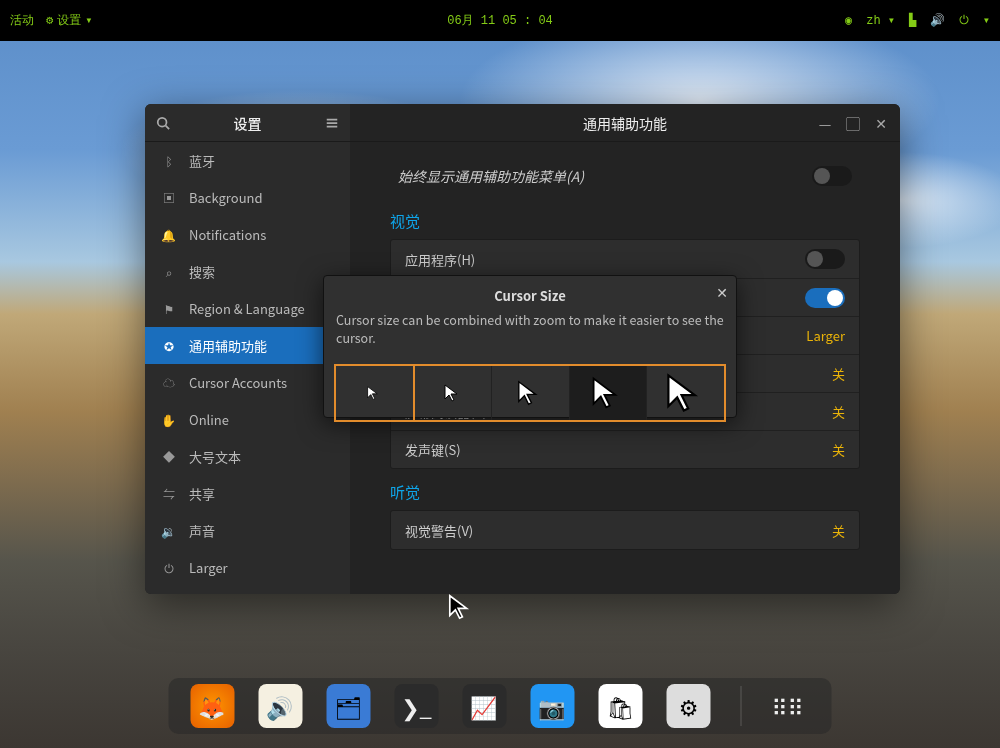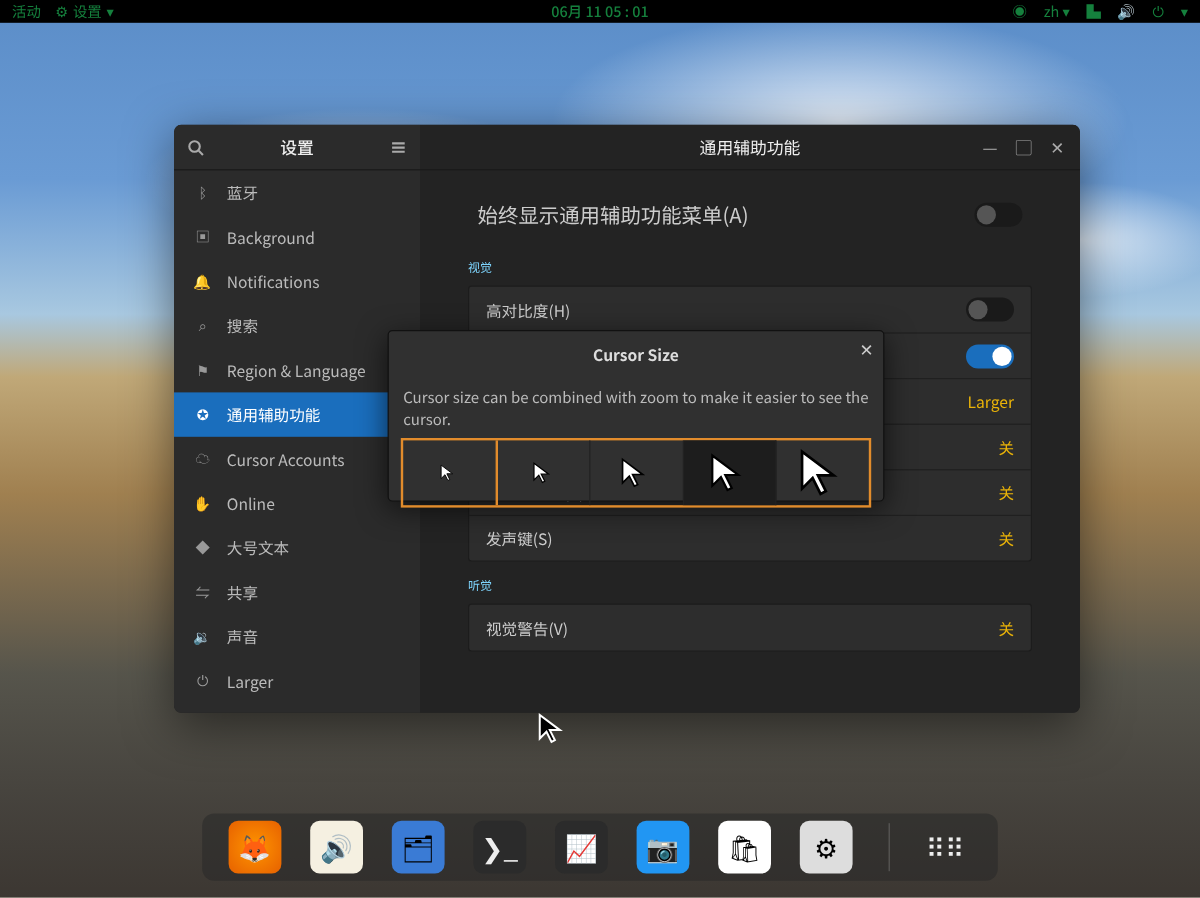"活动" .topbar { color: #15803d -> #84cc16; font-family: none -> Liberation Mono, monospace; height: 19px -> 41px }
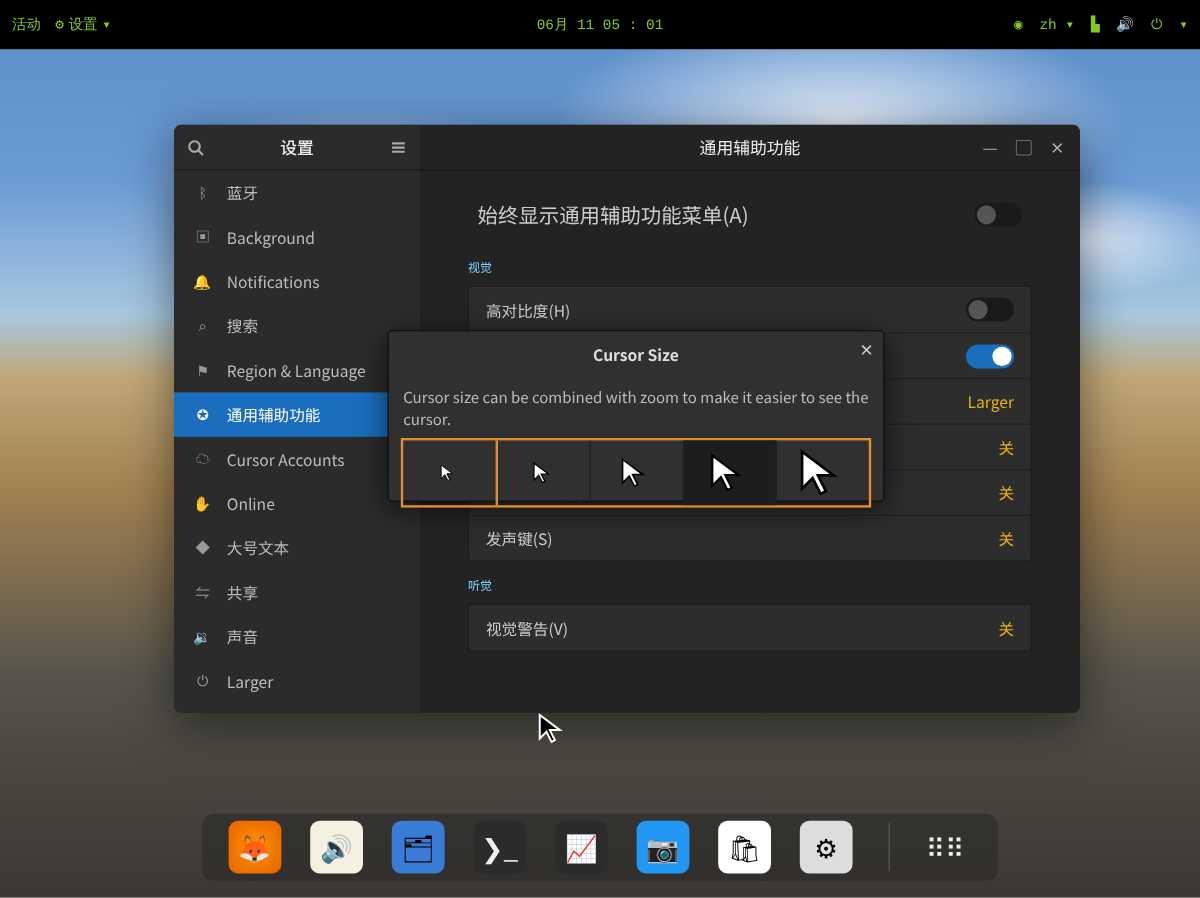"06月 11 05 : 01" div.center { text: 01 -> 04 }
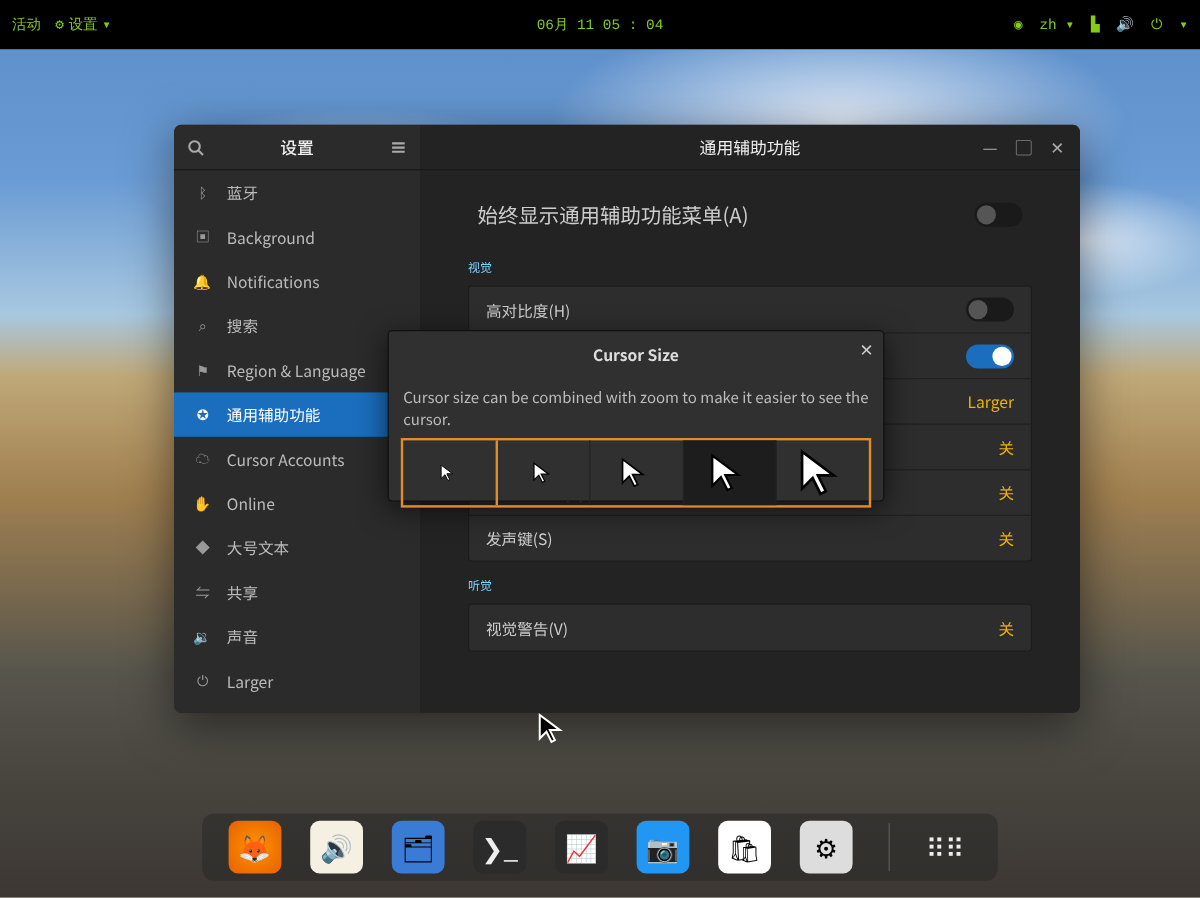"始终显示通用辅助功能菜单(A)" span { font-size: 17px -> 14px; font-style: none -> italic }
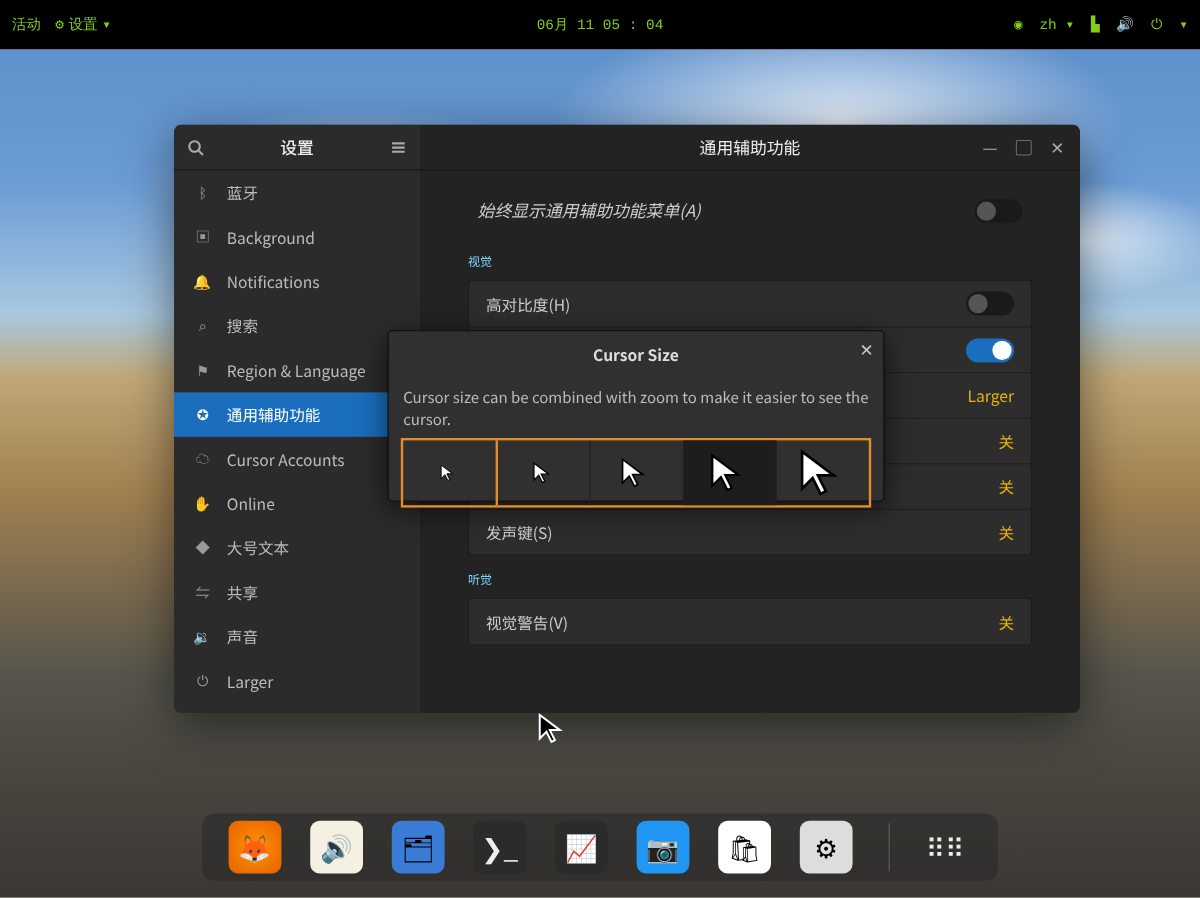"视觉" .section-label { color: #7dd3fc -> #0ea5e9; font-size: 10px -> 15px }
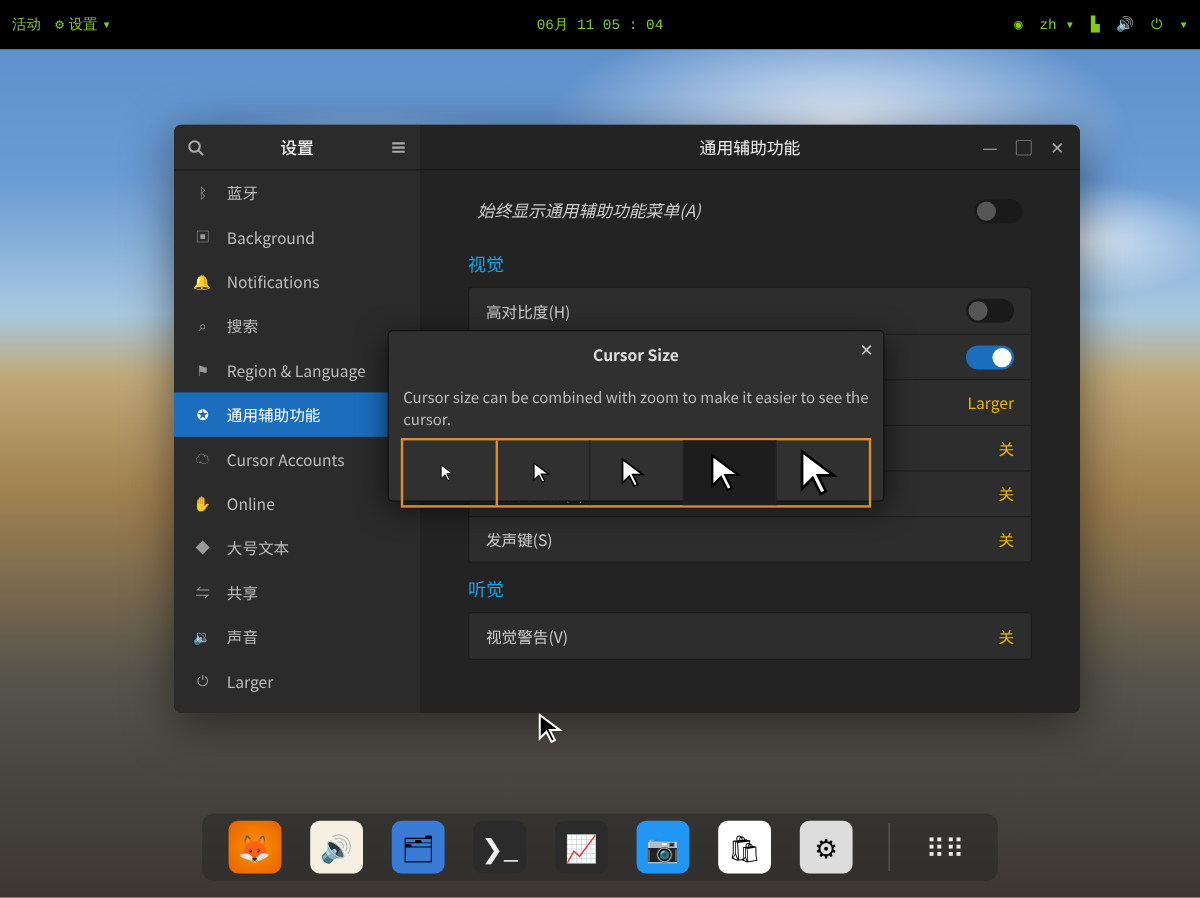"高对比度(H)" span { text: 高对比度 -> 应用程序 }
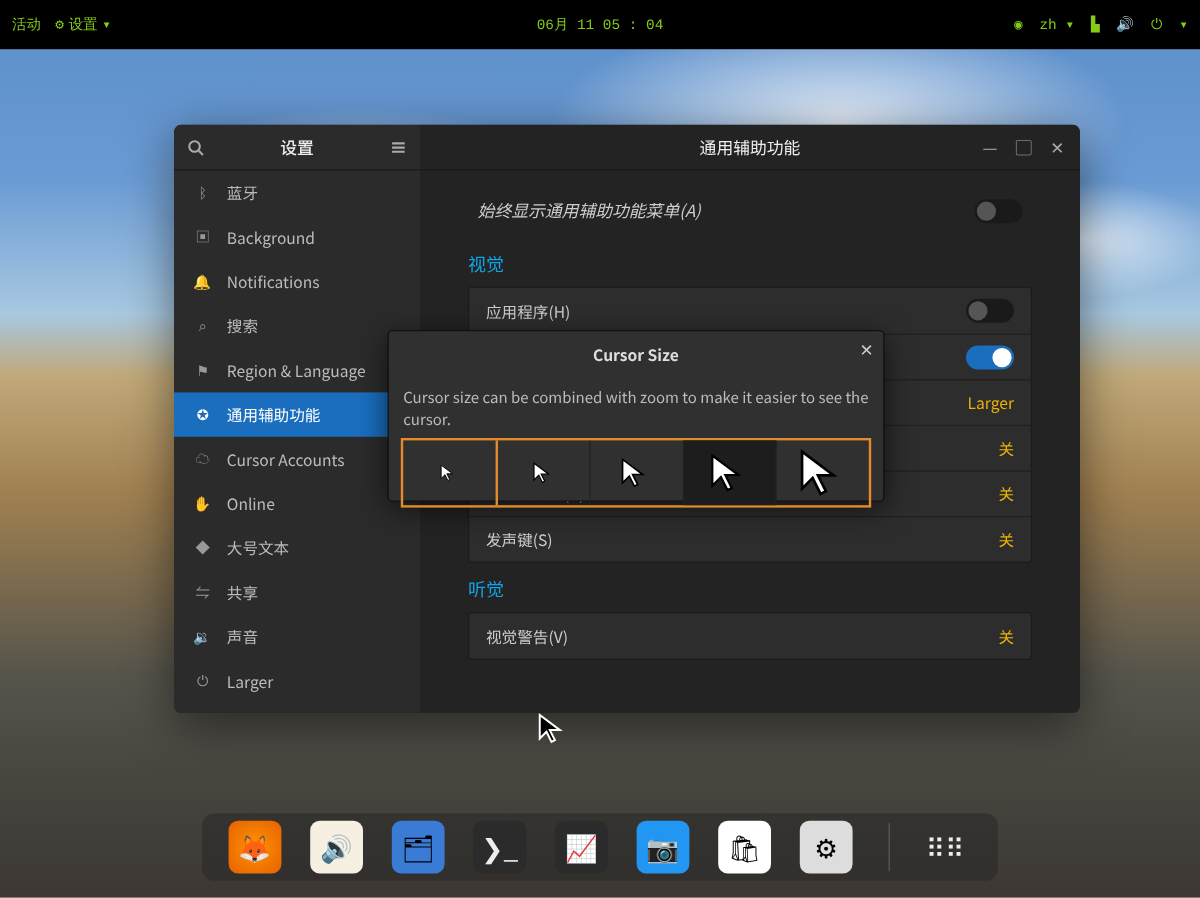"Cursor size can be combined" .popover .desc { margin-top: 11px -> none; padding: 0 2px 8px -> 0 2px 18px }
